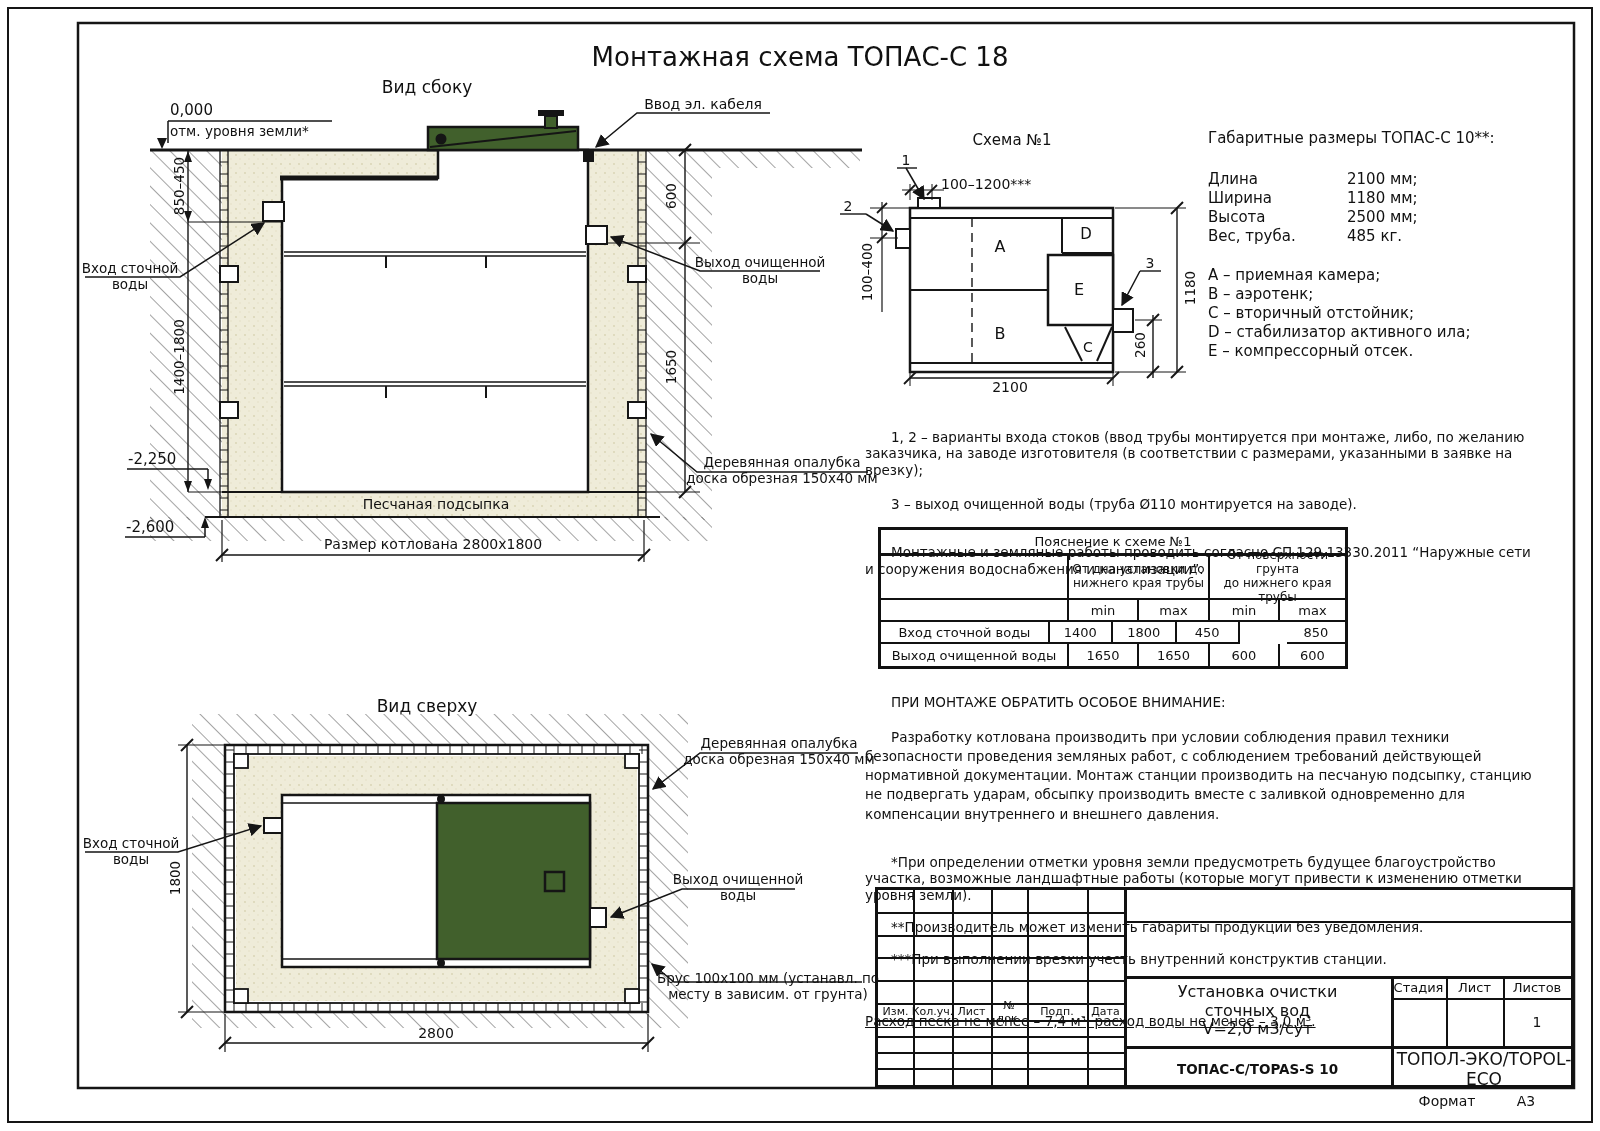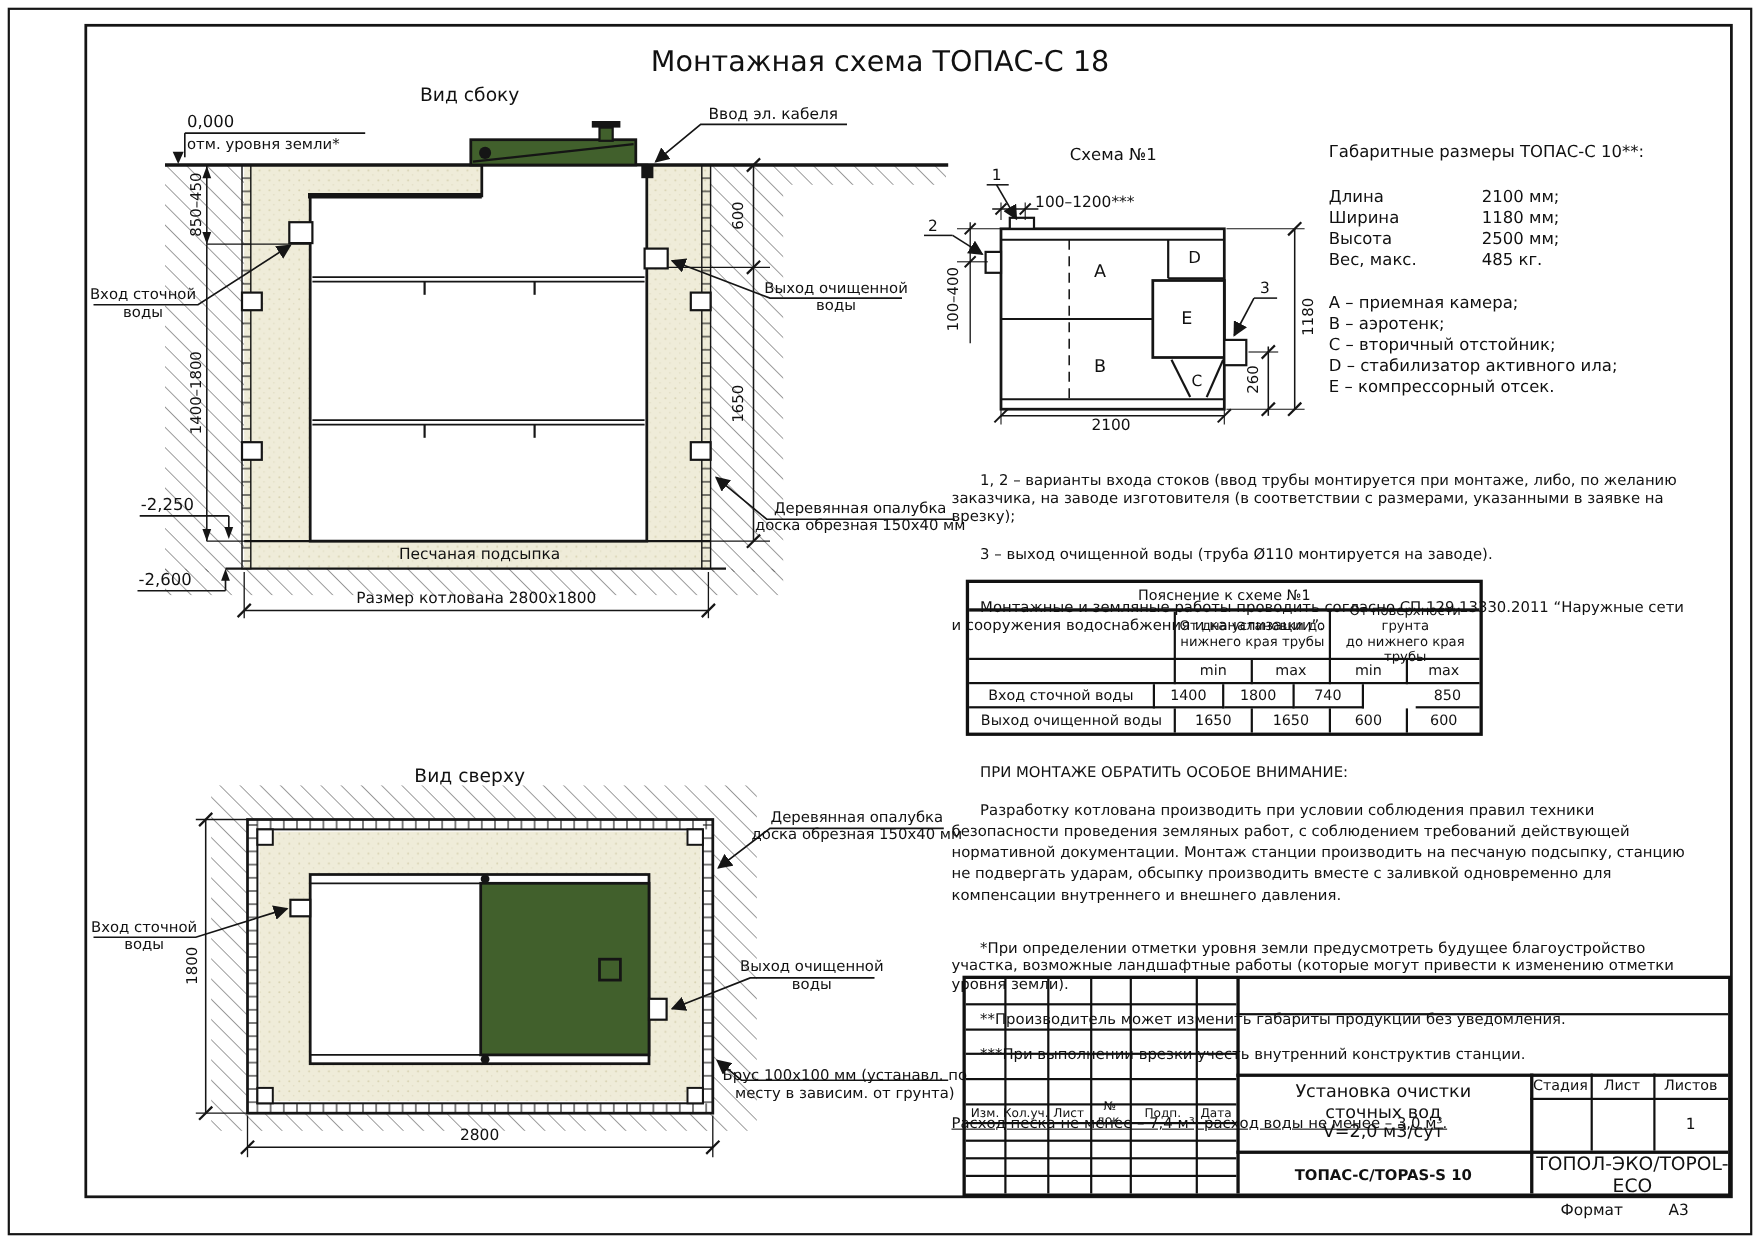"Вес, макс." div.t { text: макс -> труба }
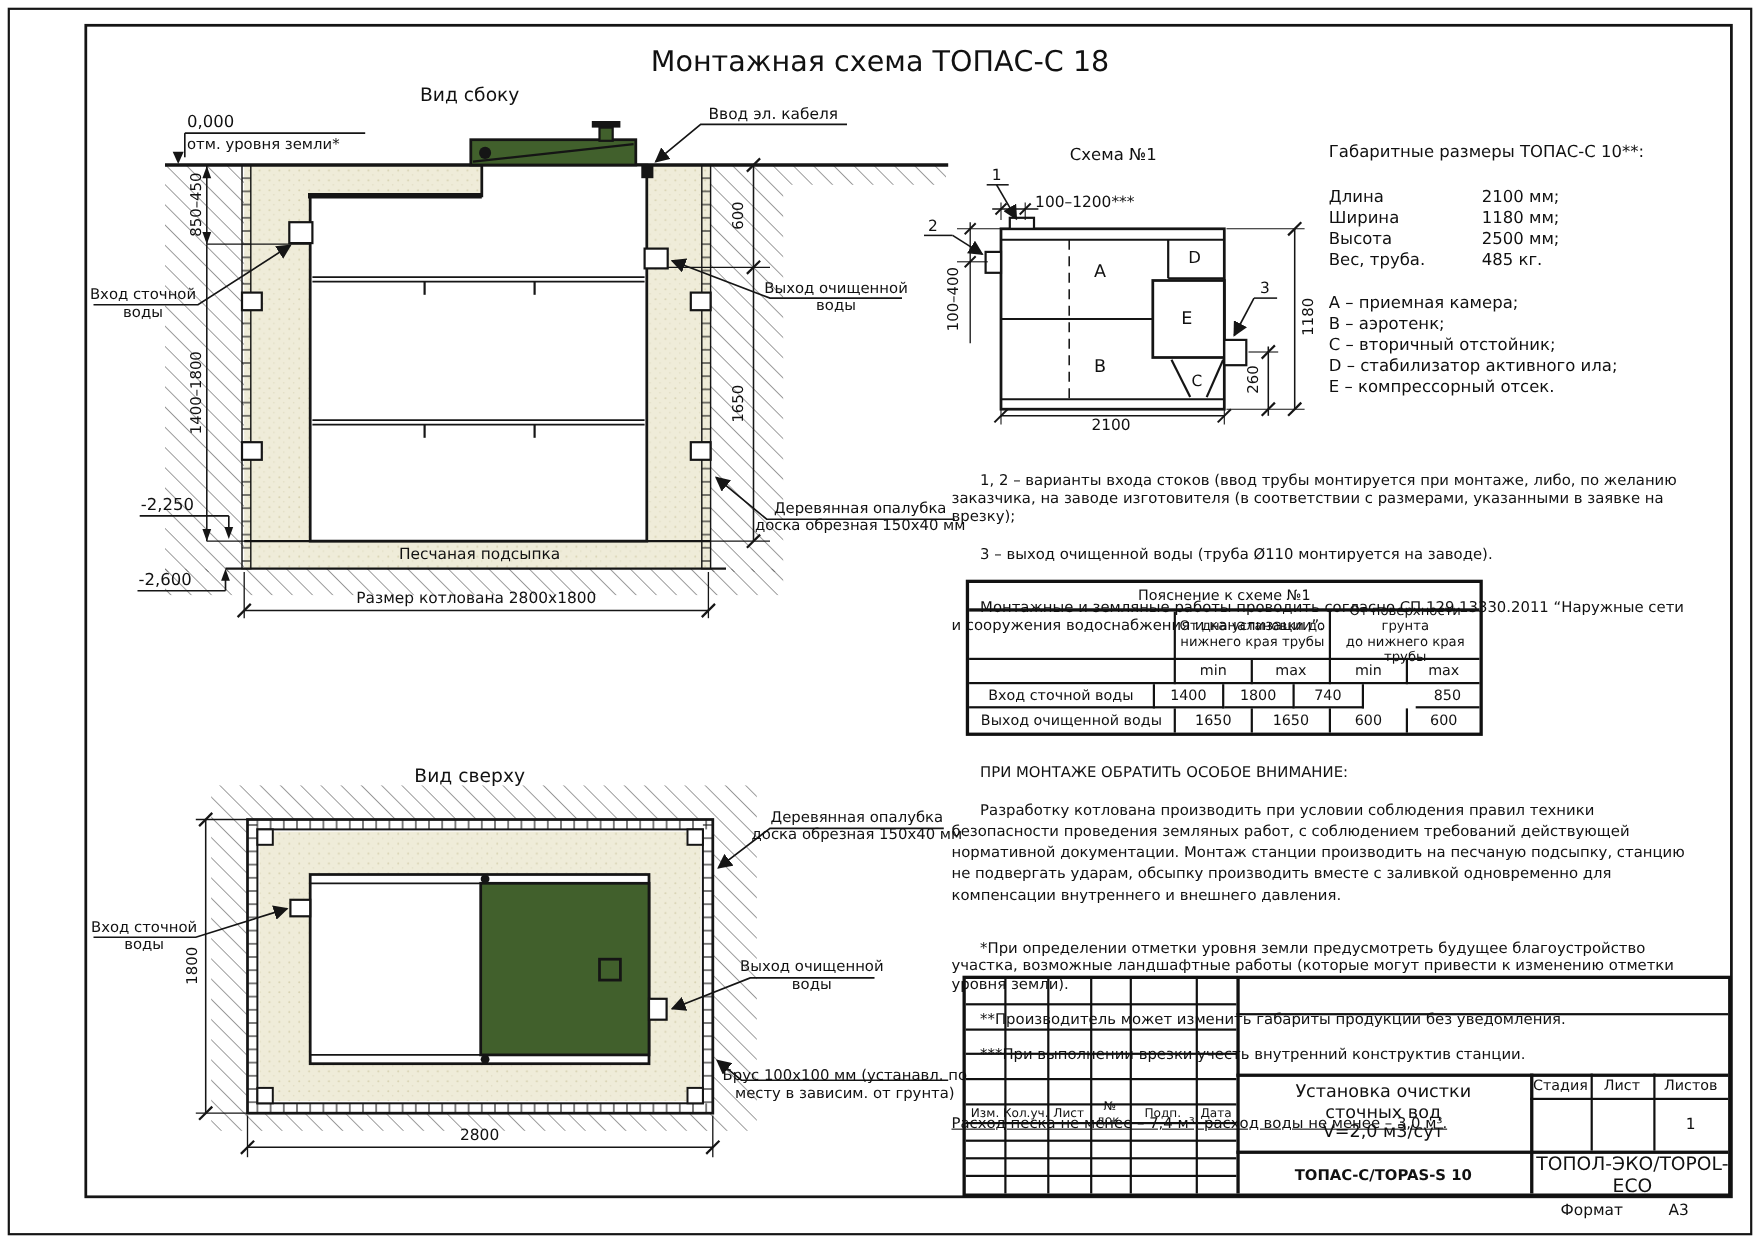"740" div.tc { text: 740 -> 450 }
